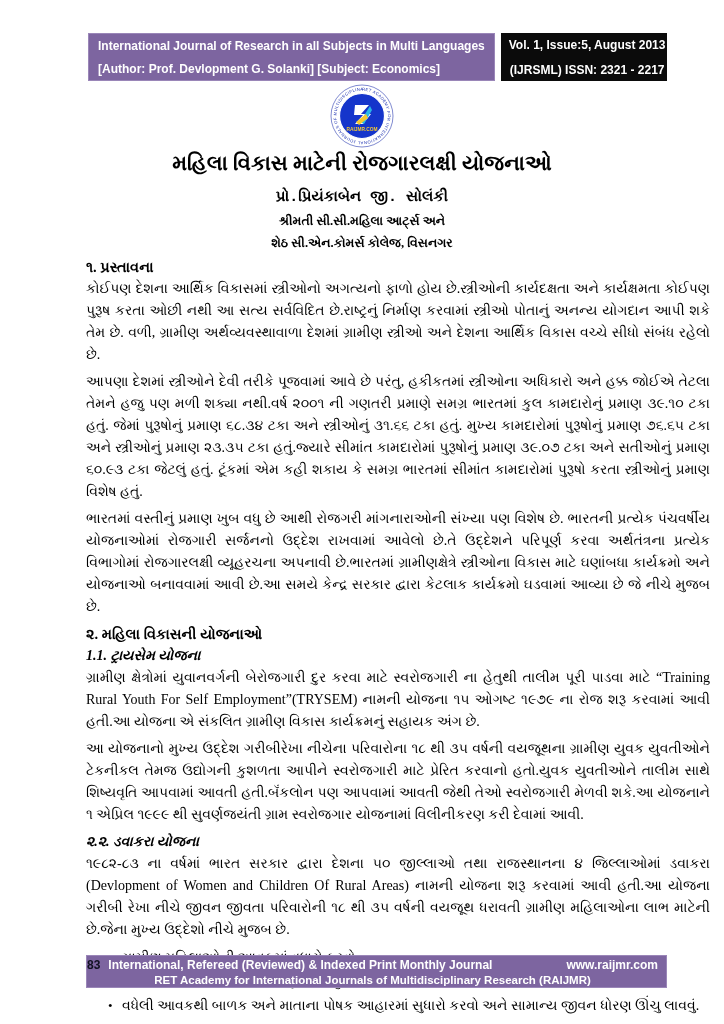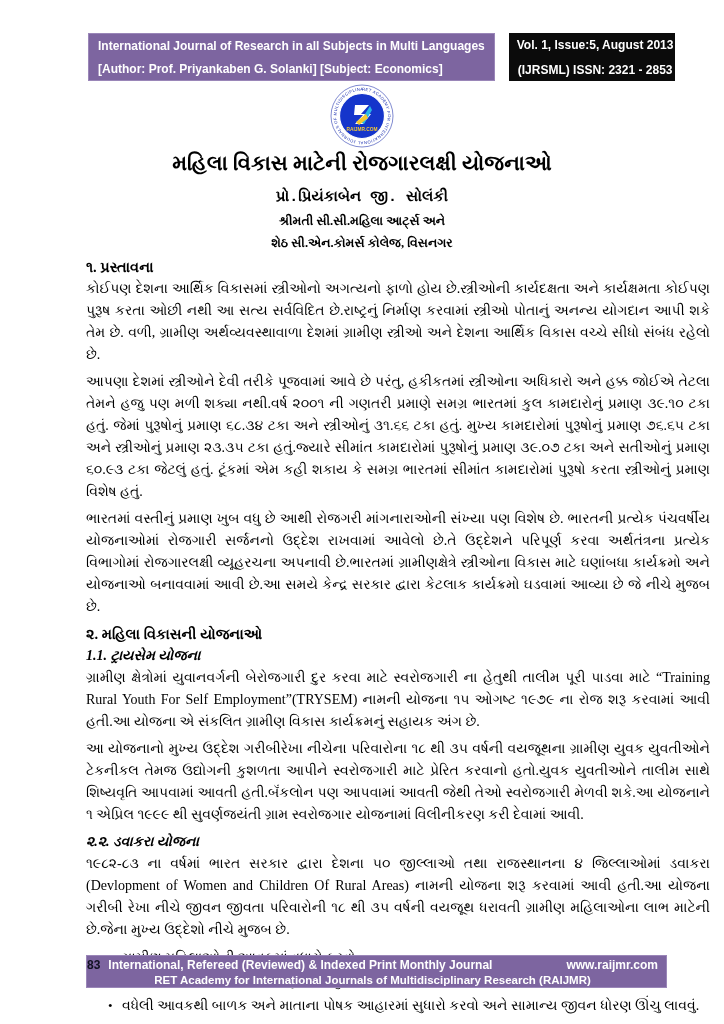"International Journal of Research in" .header { gap: 14px -> 6px }
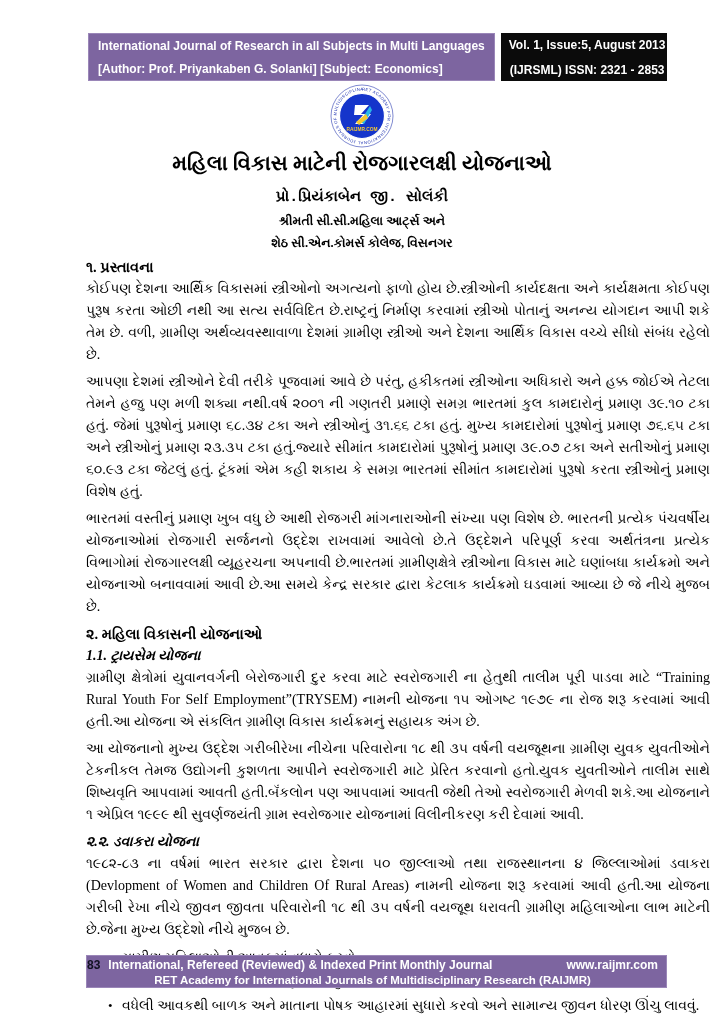"[Author: Prof. Priyankaben G. Solanki]" div { text: Priyankaben -> Devlopment }
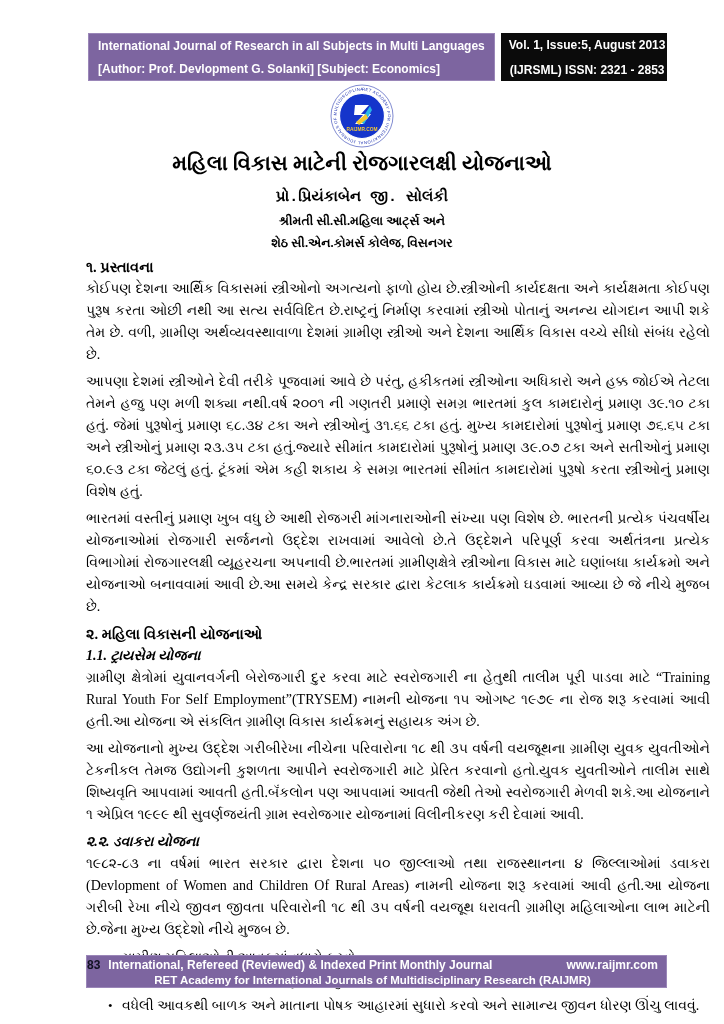"(IJRSML) ISSN: 2321 - 2853" div { text: 2853 -> 2217 }
